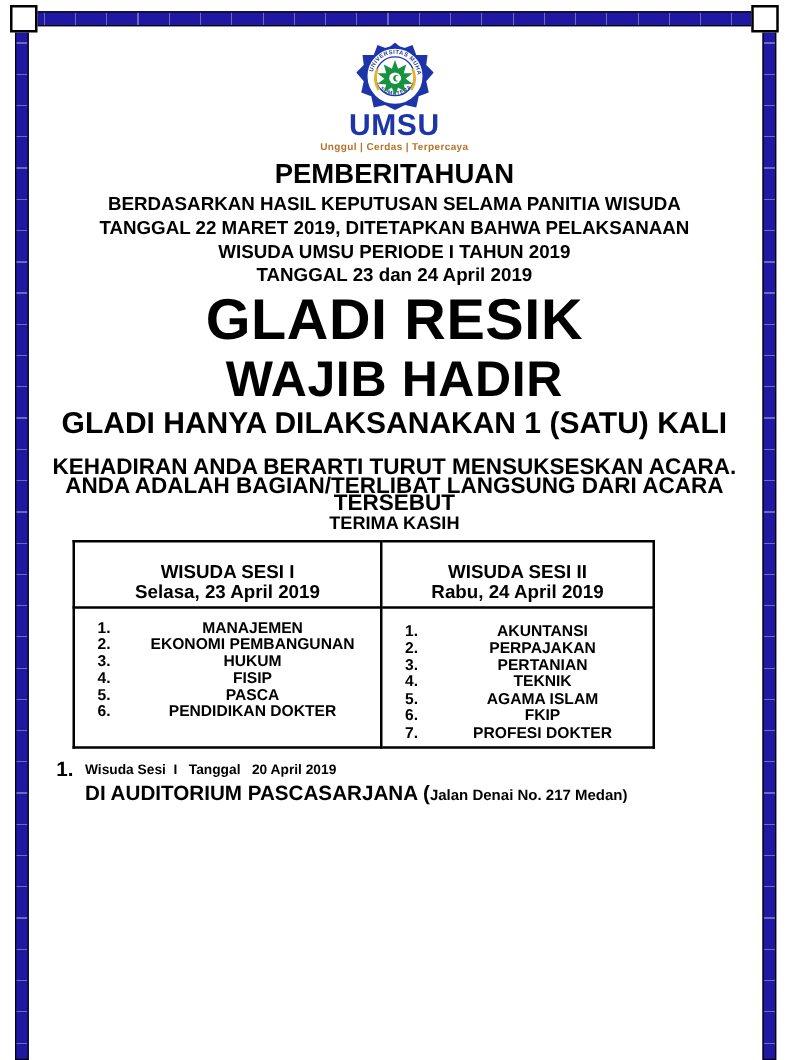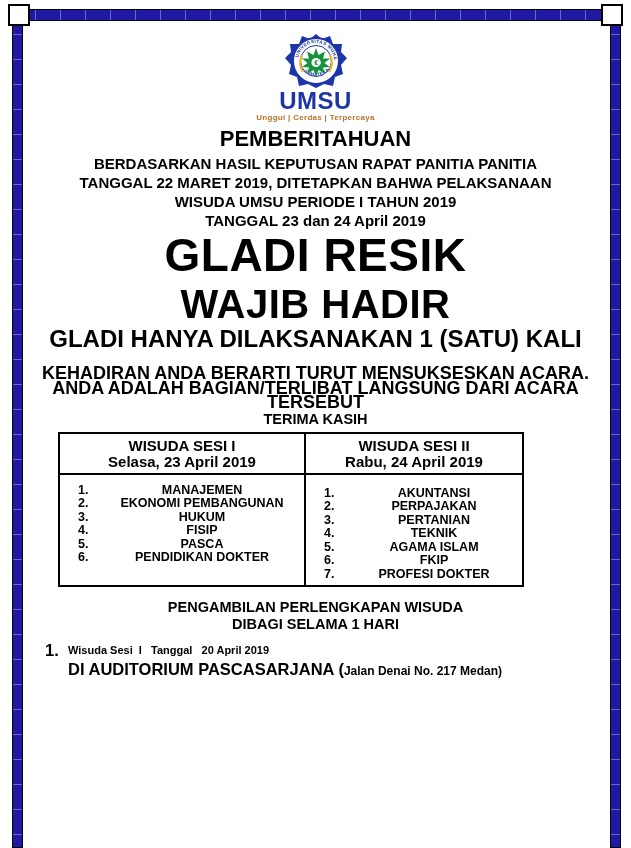"BERDASARKAN HASIL KEPUTUSAN RAPAT" div { text: RAPAT PANITIA PANITIA -> SELAMA PANITIA WISUDA }
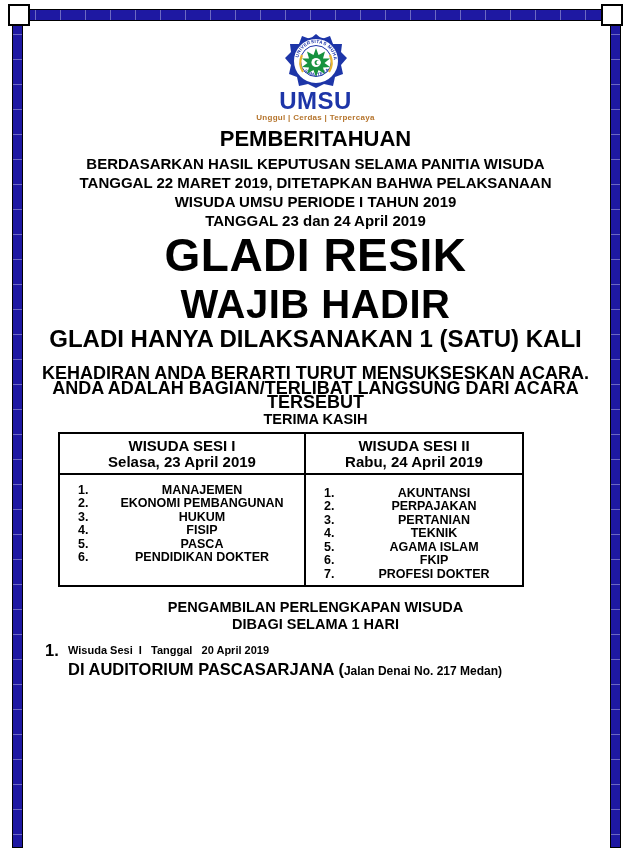"WISUDA SESI I" .th-cell { padding: 4px 0 2px 0 -> 16px 0 2px 0 }
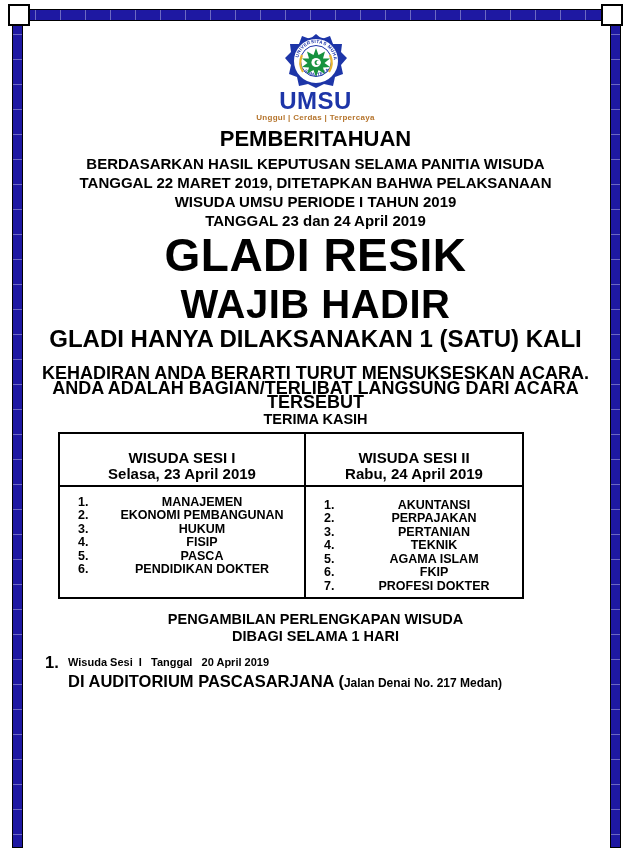"PENGAMBILAN PERLENGKAPAN WISUDA" div.pickup-head { html: <div> <div>PENGAMBILAN PERLENGKAPAN WISUDA</div> <div>DIBAGI SELAMA 1 HARI</div> </div> -> none }
